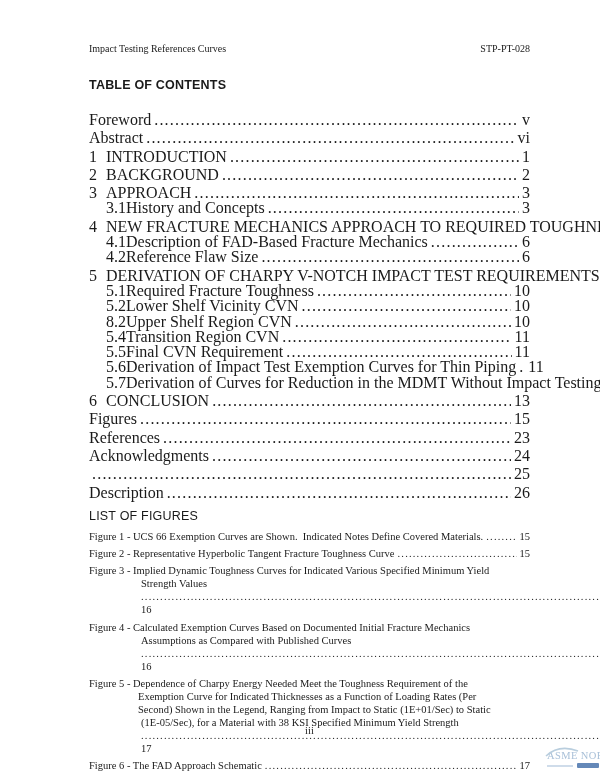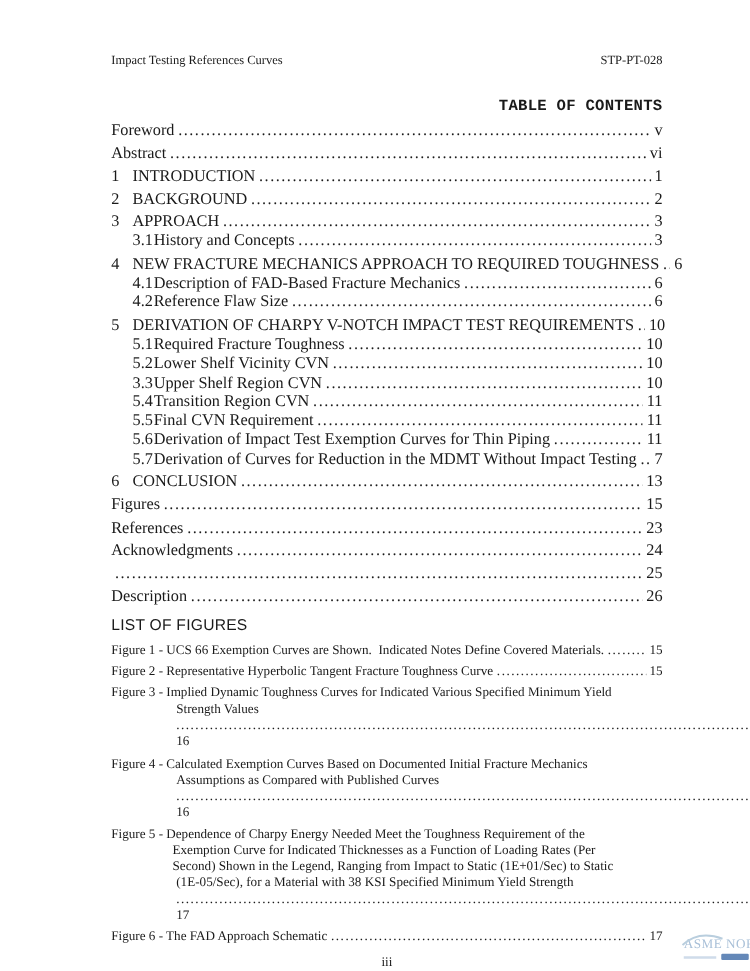"TABLE OF CONTENTS" .toc-title { font-family: Liberation Mono, monospace -> Liberation Sans, sans-serif; text-align: right -> left }
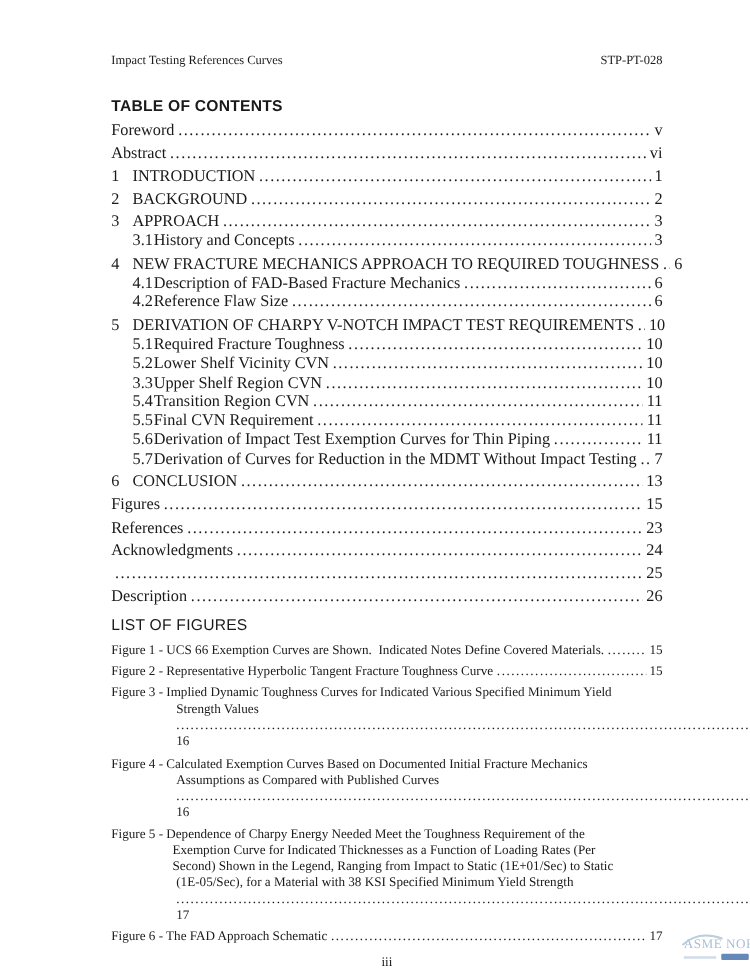"Foreword" .toc-list { font-size: 13px -> 16px; margin-top: 4px -> 20px }
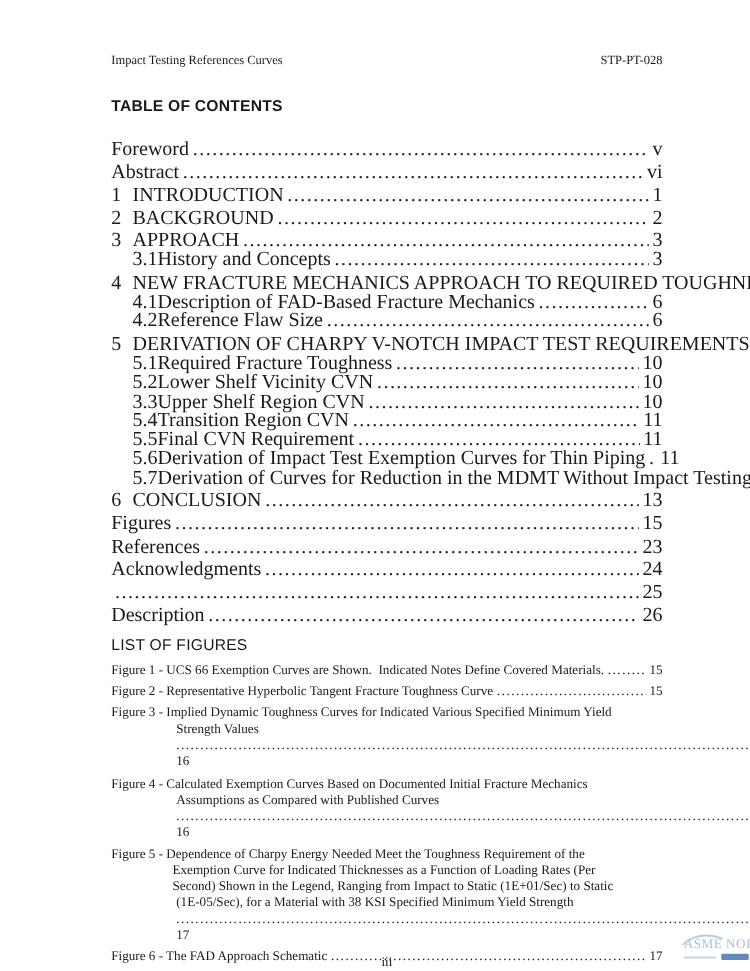"3.3" span.num { text: 3.3 -> 8.2 }
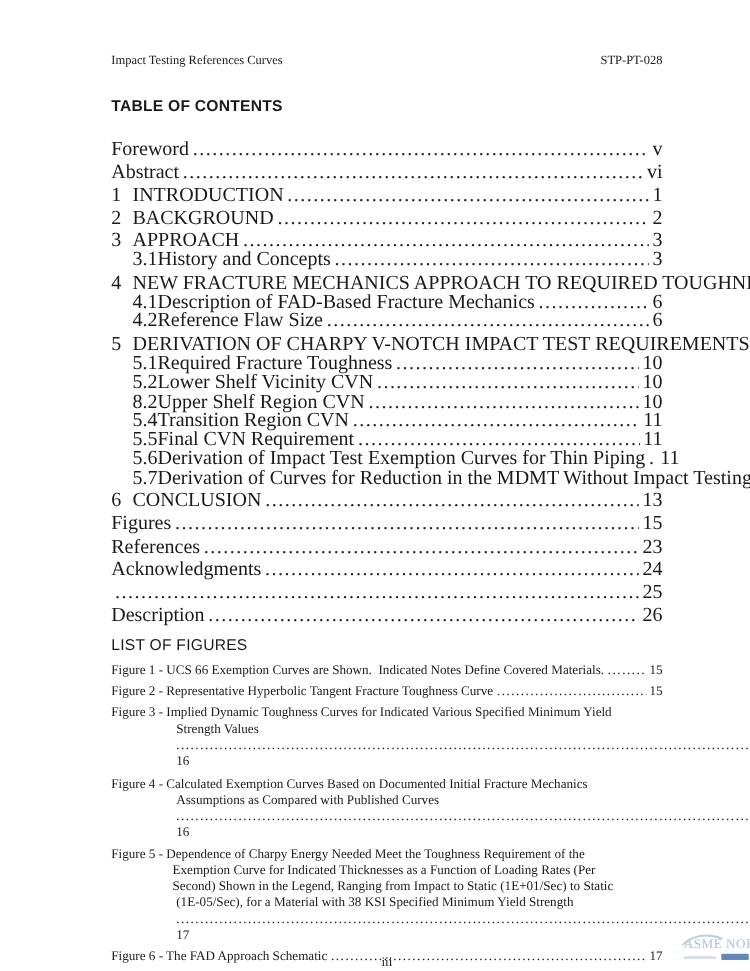"iii" .footer { top: 764px -> 724px }
